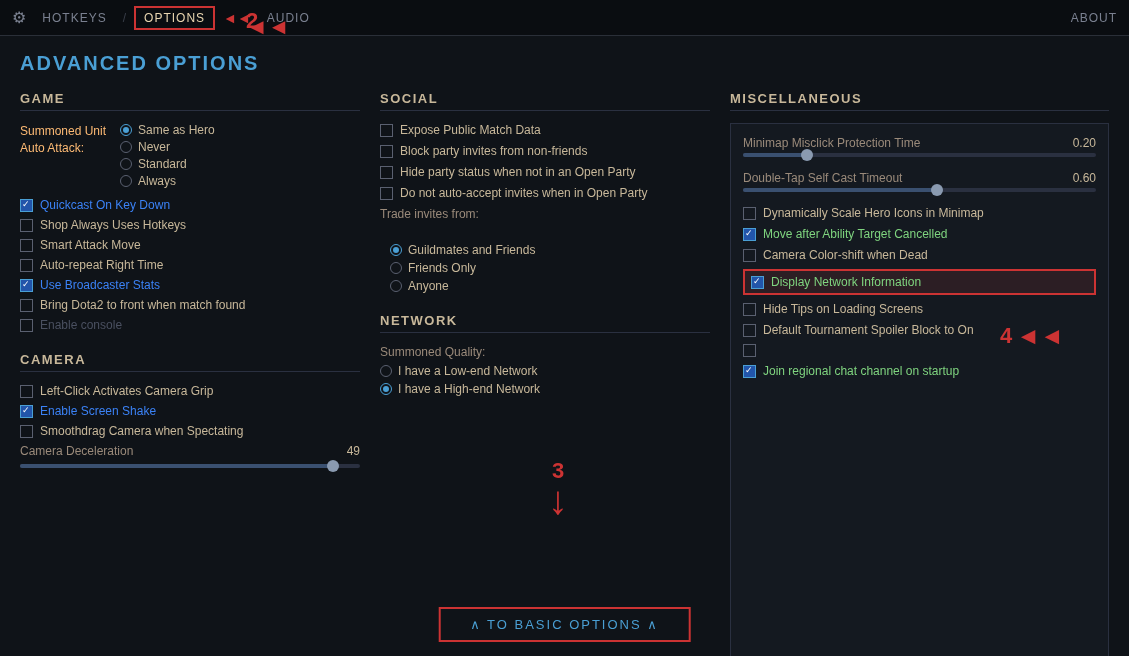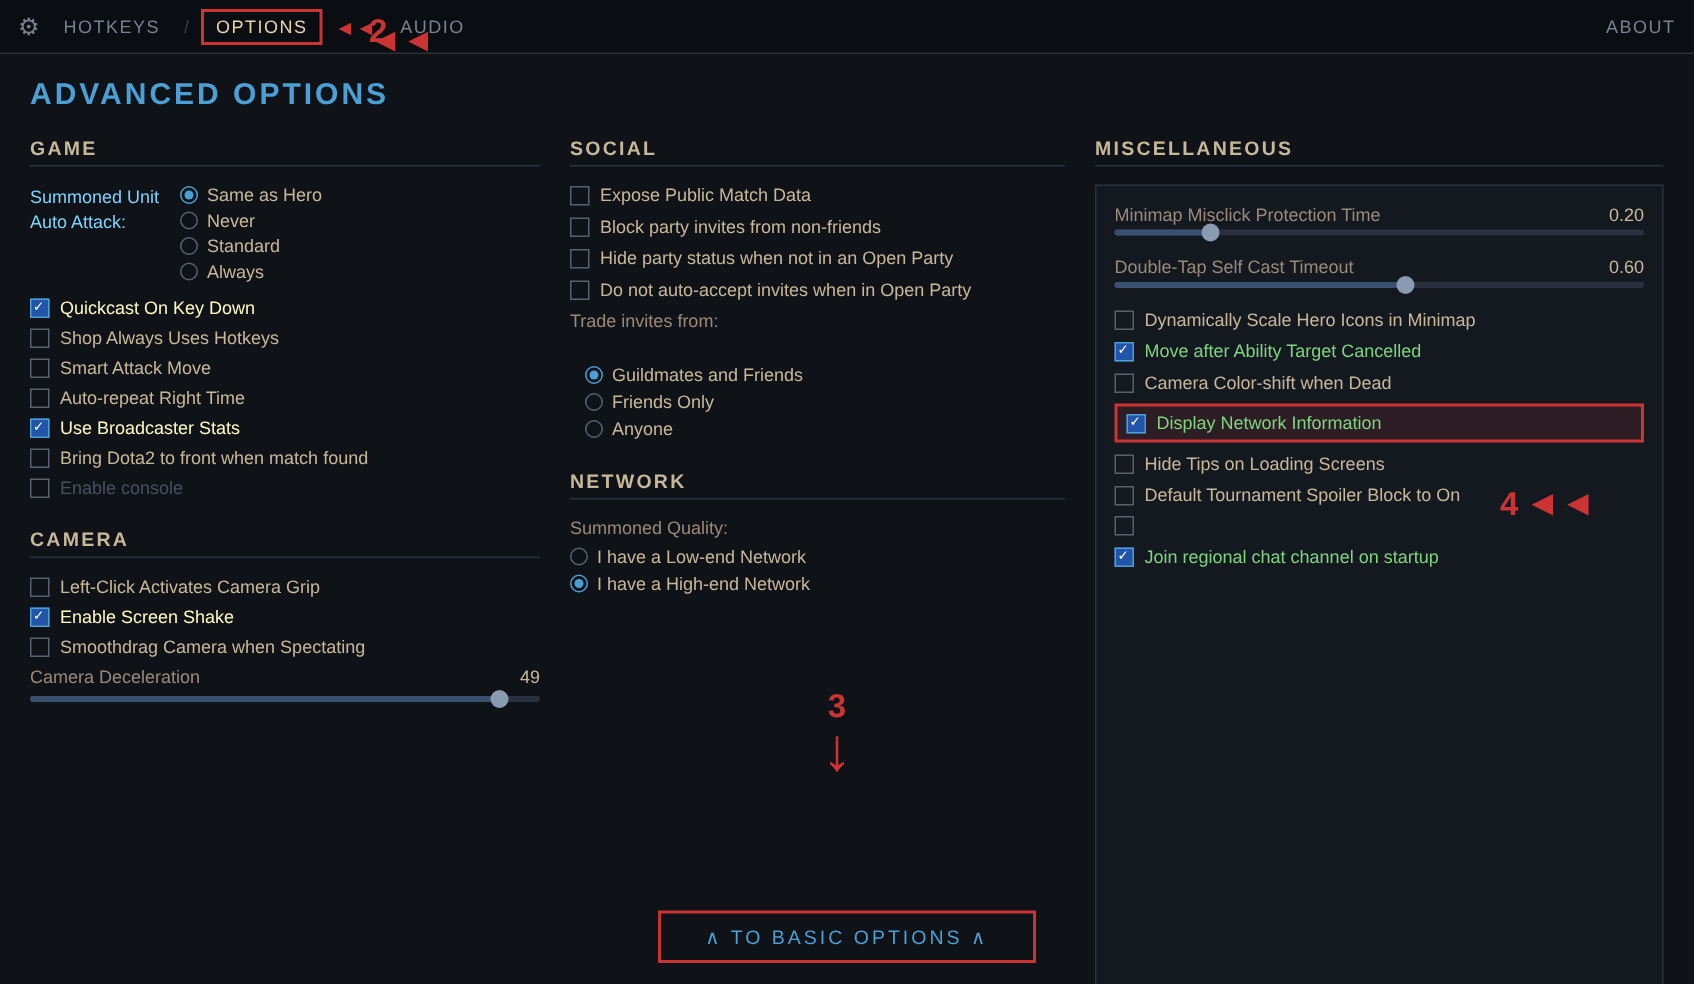"Summoned Unit" .summoned-unit-label { color: #7dd3fc -> #fdba74 }
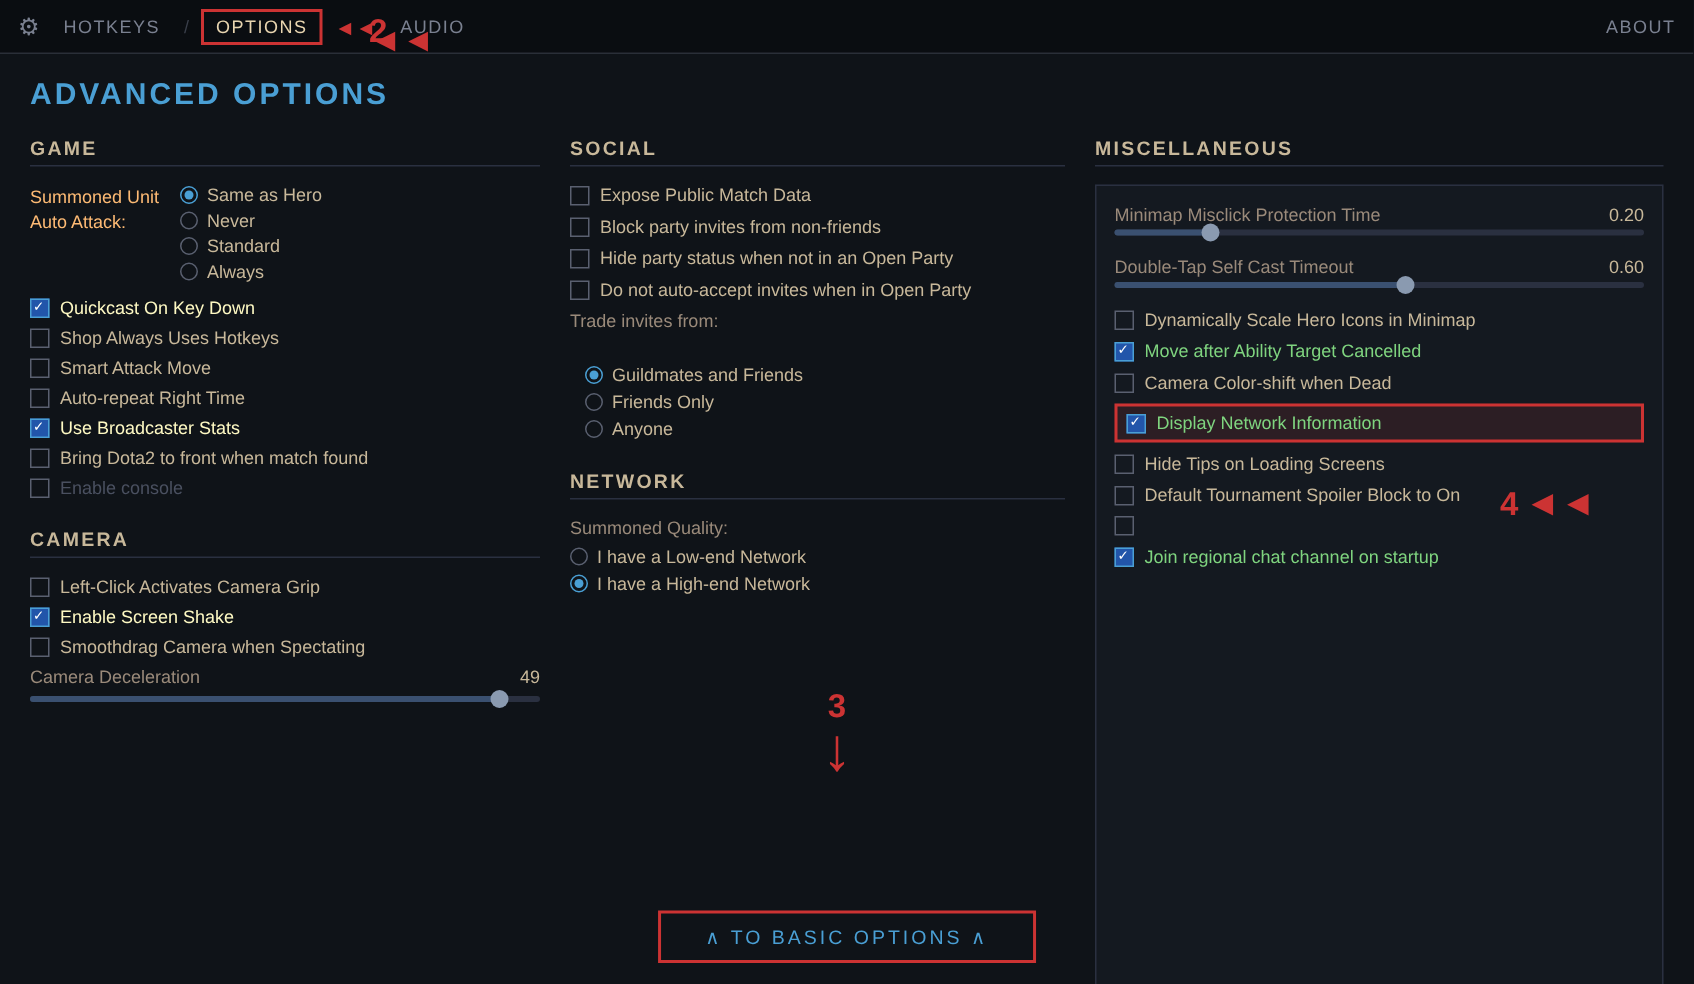"Quickcast On Key Down" .checkbox-label.highlighted { color: #fef9c3 -> #3b82f6 }
